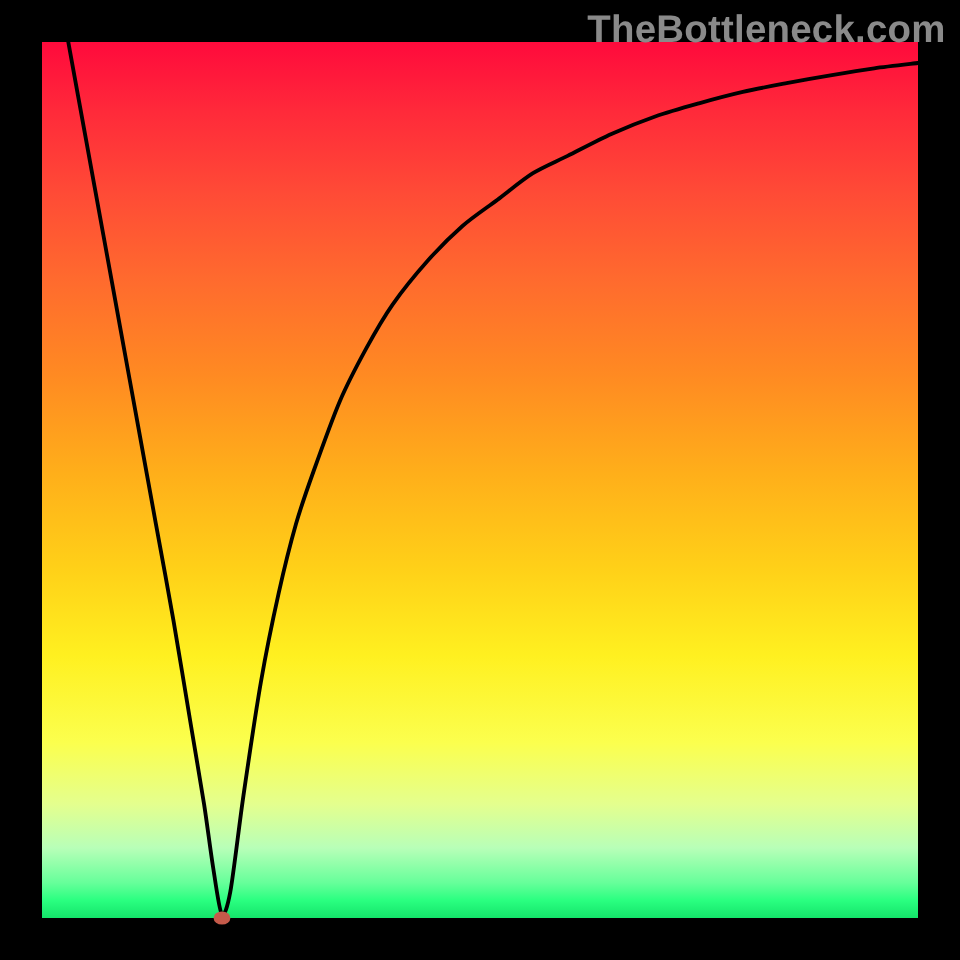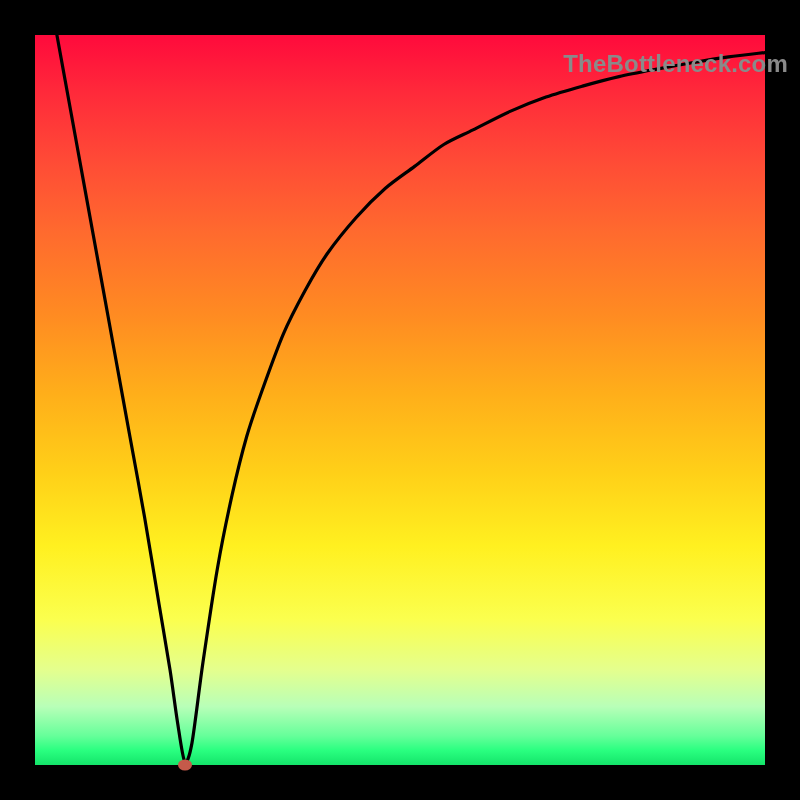"TheBottleneck.com" .watermark { font-size: 24px -> 32px; margin-top: 44px -> none }
